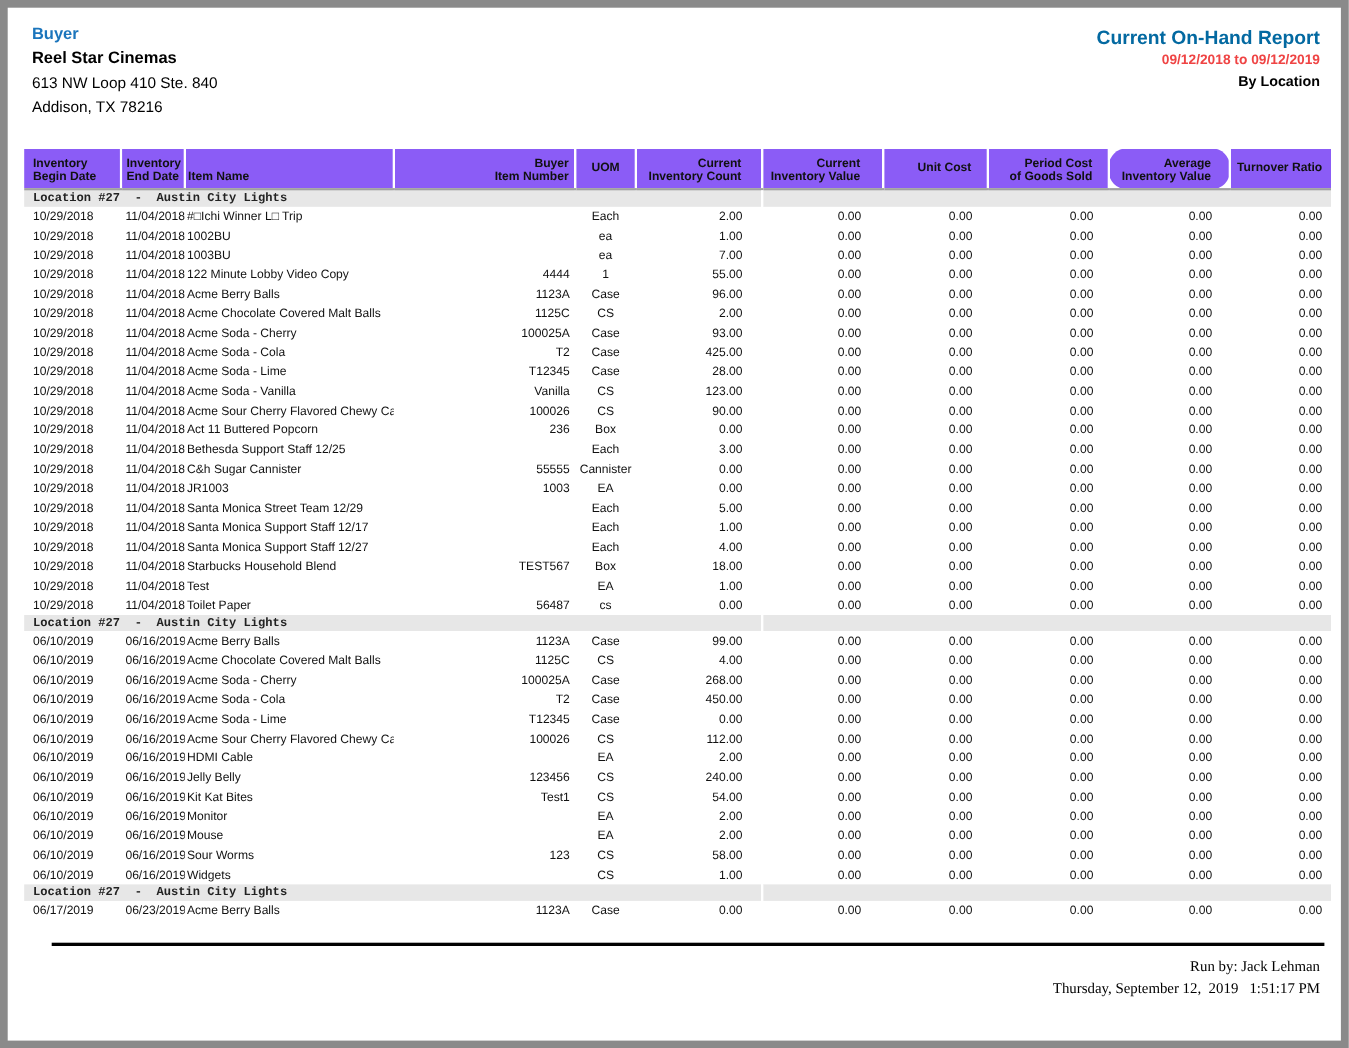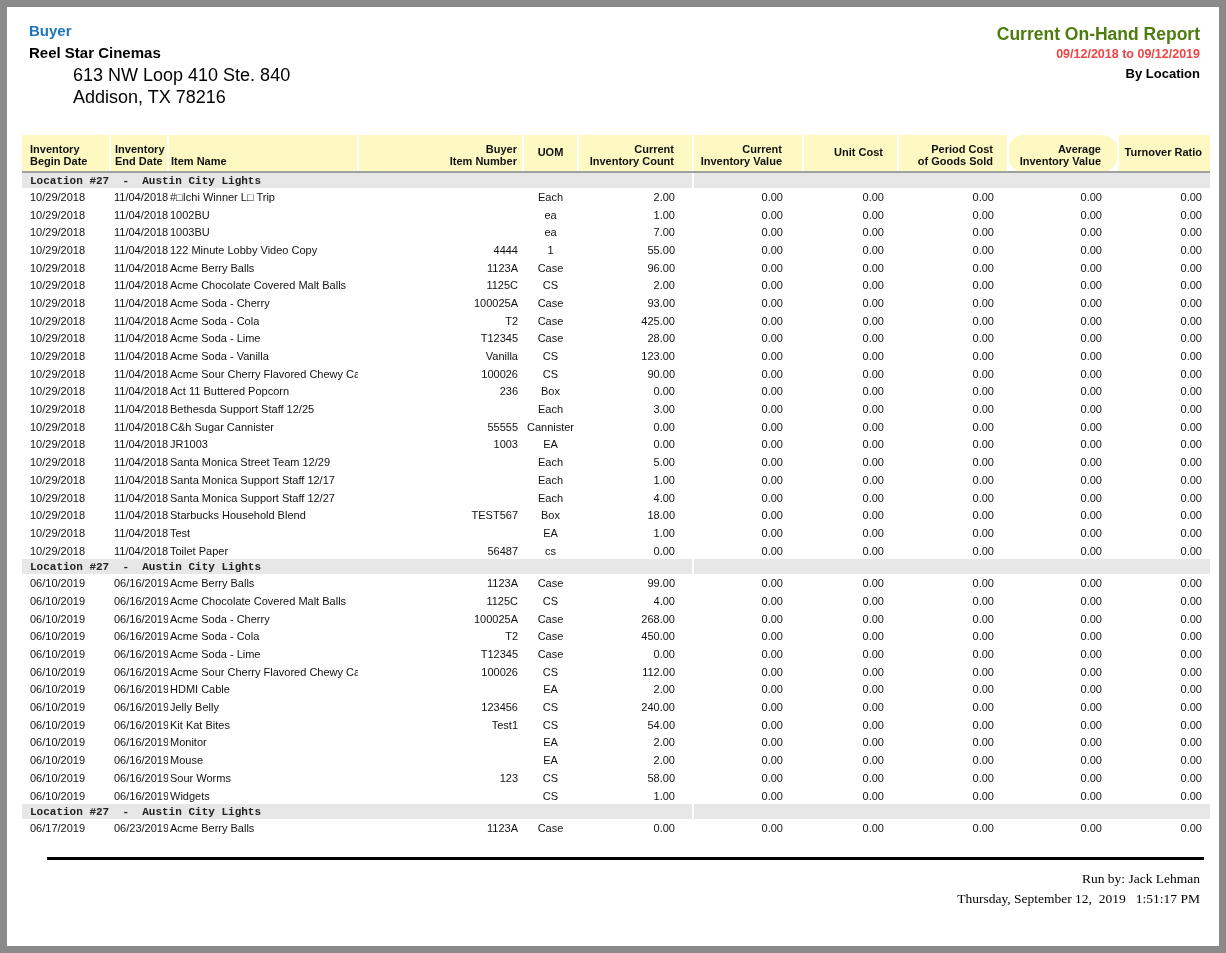"Current On-Hand Report" .report-title { color: #4d7c0f -> #0369a1 }
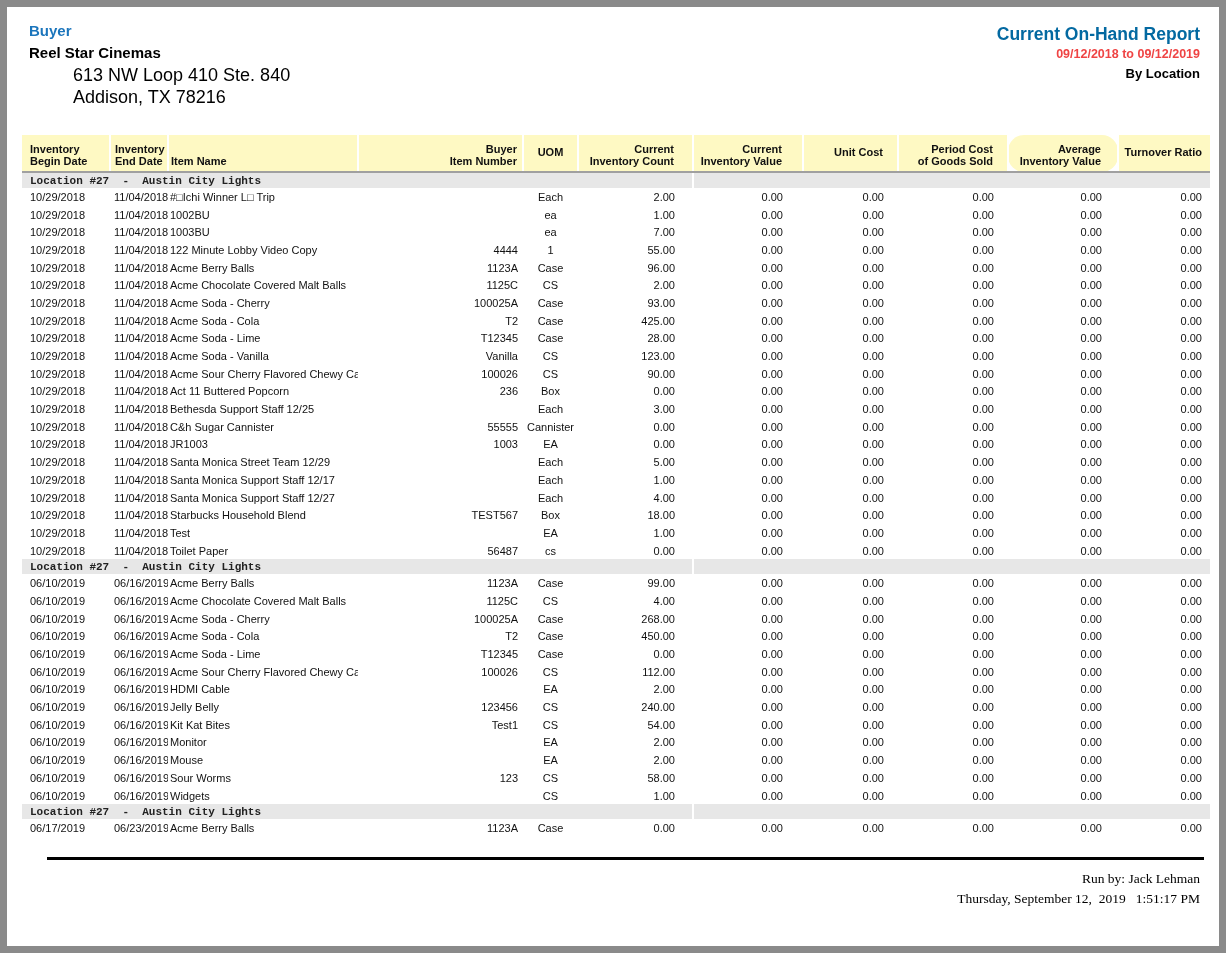"613 NW Loop 410 Ste." .addr { font-size: 18px -> 14px; margin-left: 44px -> none }
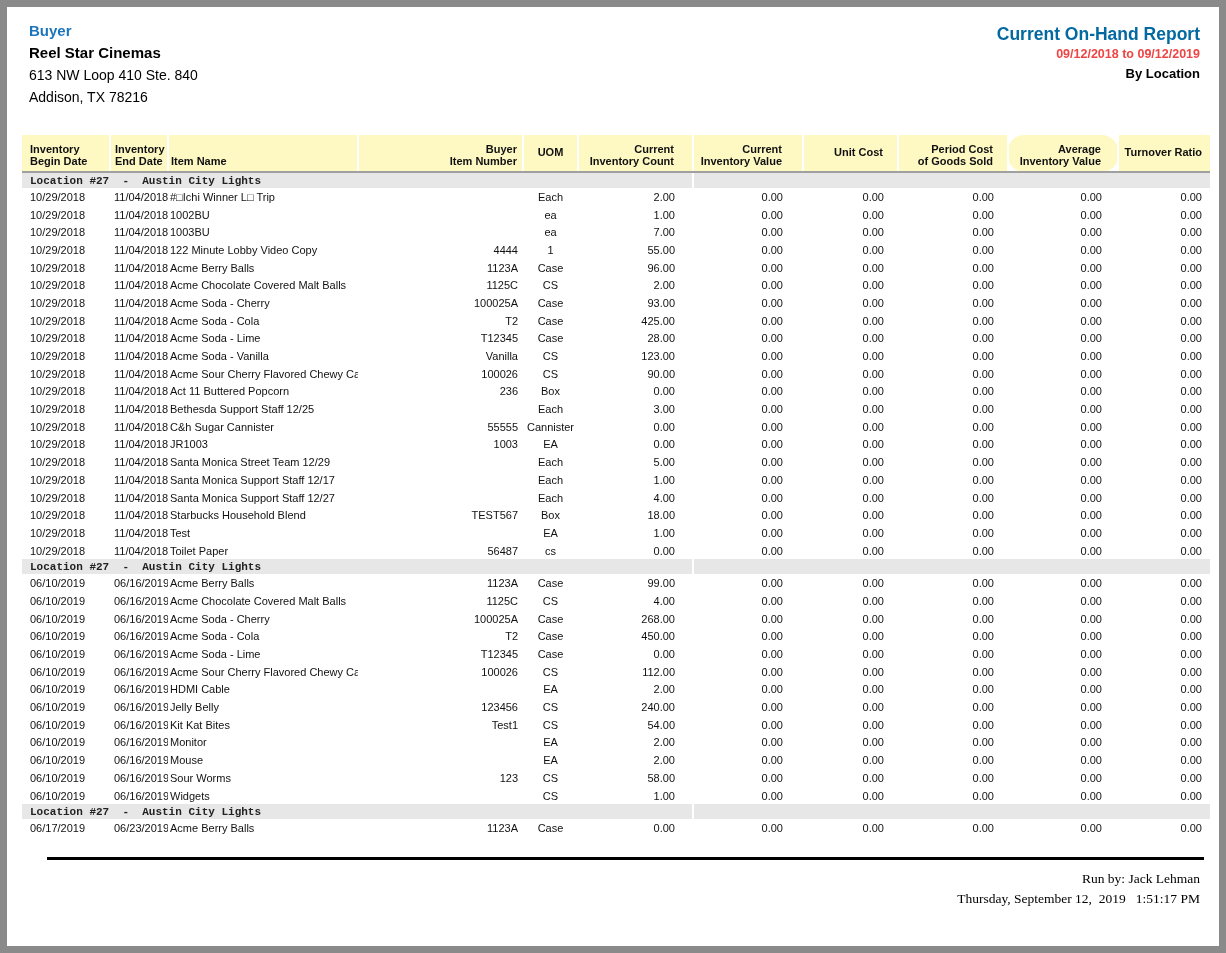"Inventory" th { background: #fef9c3 -> #8b5cf6 }
